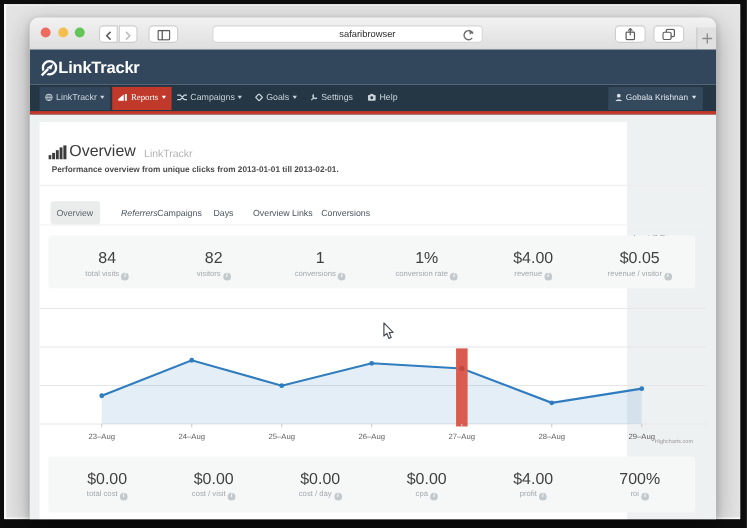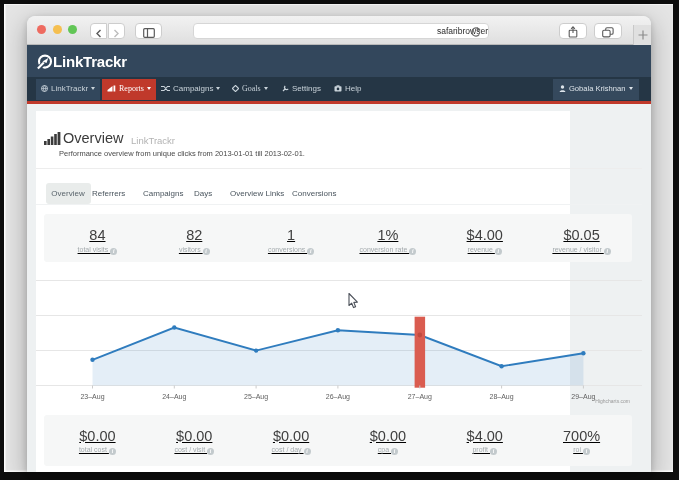"safaribrowser" .addr { text-align: right -> center; width: 296px -> 246px }
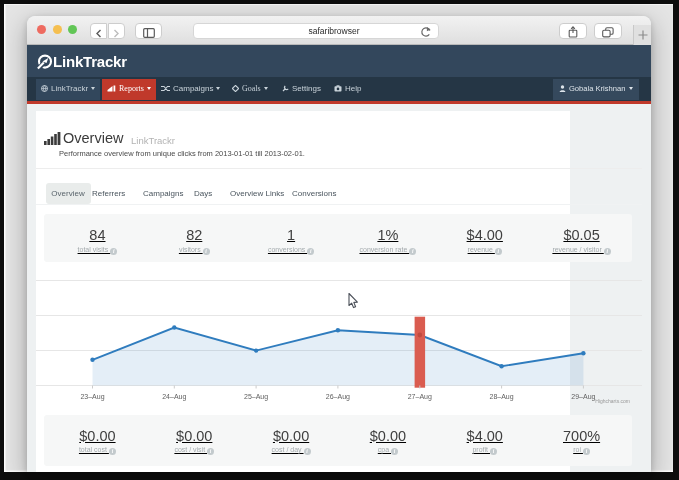"Goals" div.nav-item { font-family: Liberation Serif, serif -> none }
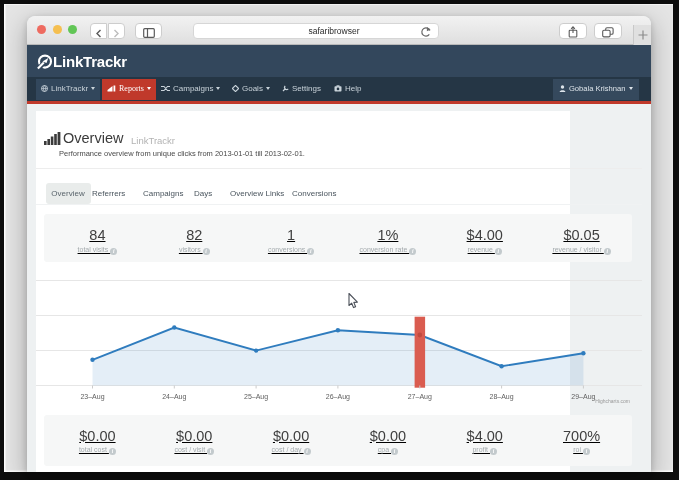"Performance overview from unique clicks" .desc { font-weight: none -> bold; left: 23px -> 11px }
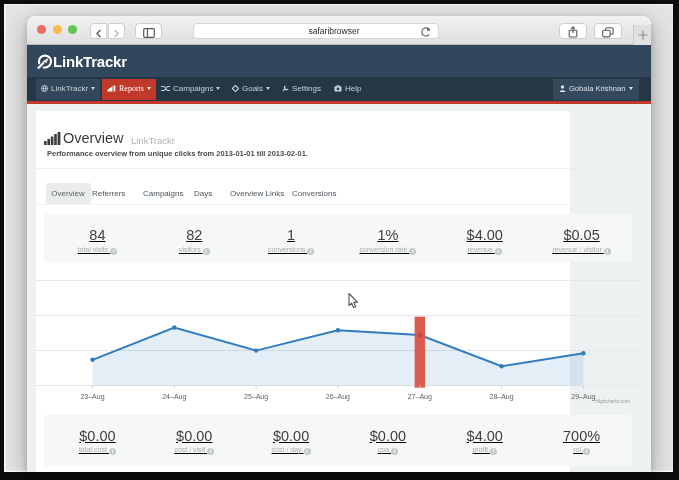"Referrers" div.tab { font-style: none -> italic; left: 56px -> 74px }
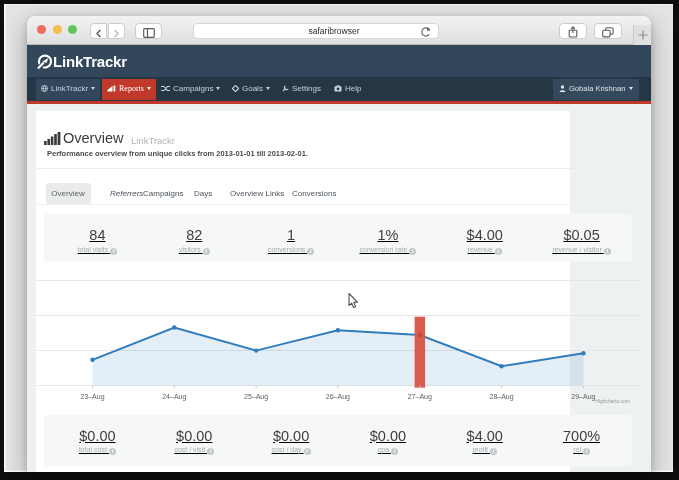"84" .statbox { text-decoration: underline -> none }
